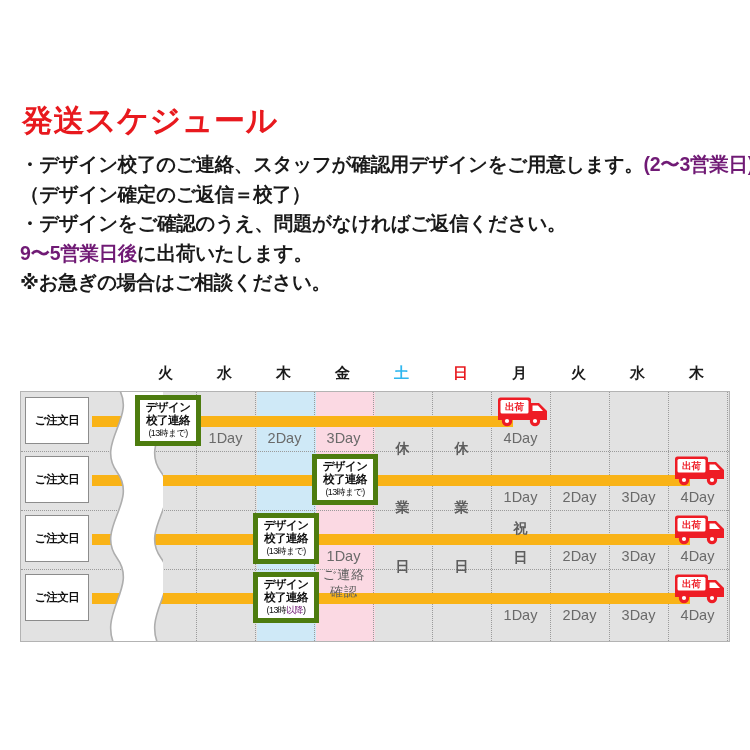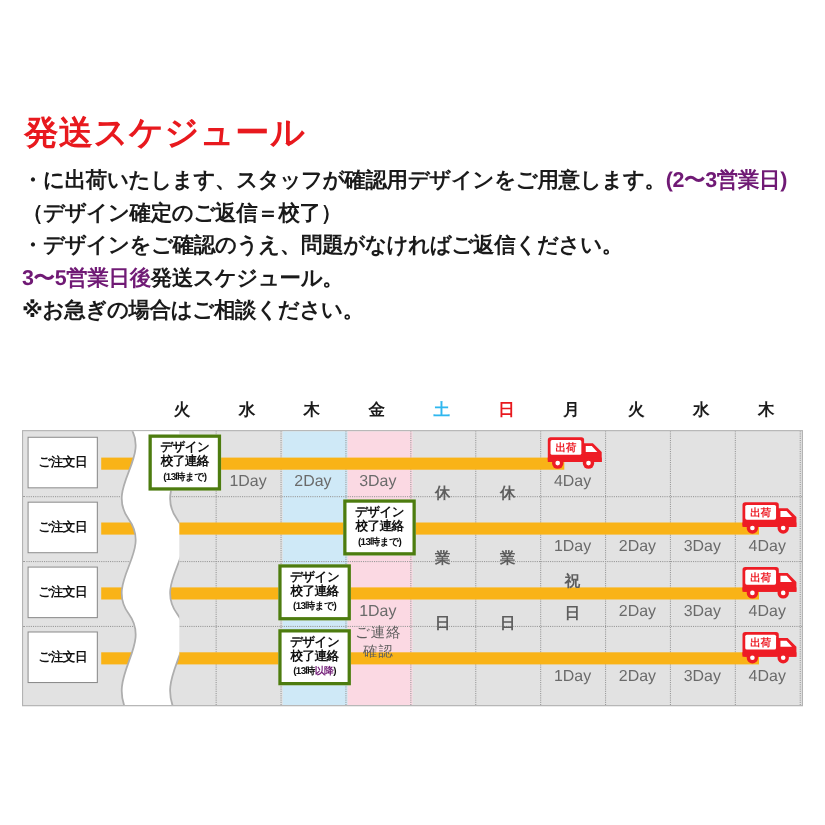"・に出荷いたします、スタッフが確認用デザインをご用意します。" span { text: に出荷いたします -> デザイン校了のご連絡 }
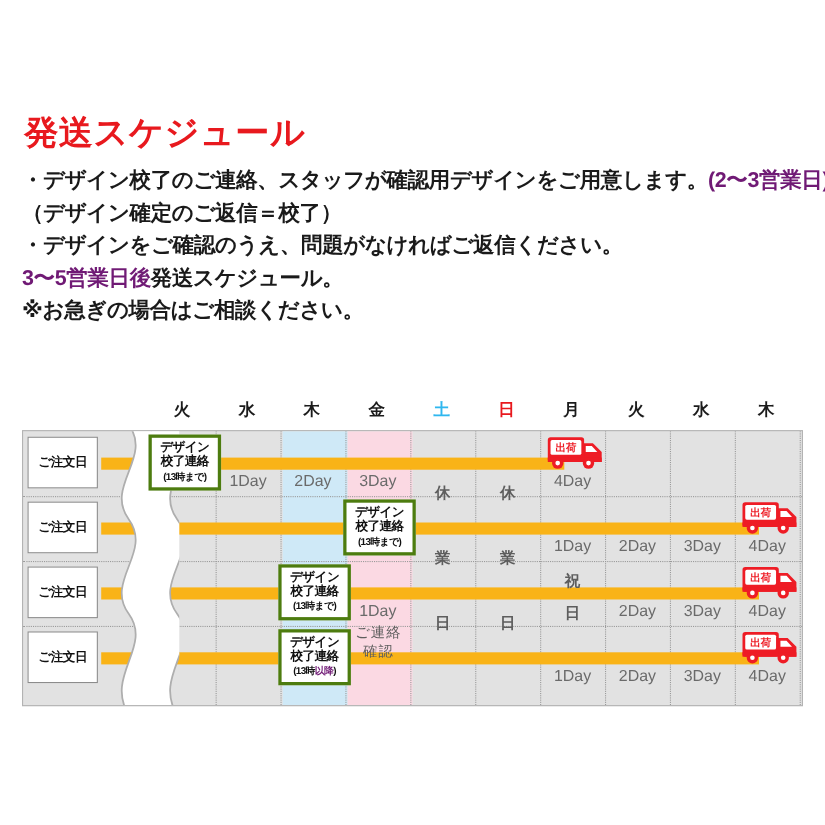"3〜5営業日後" span.red { text: 3 -> 9 }
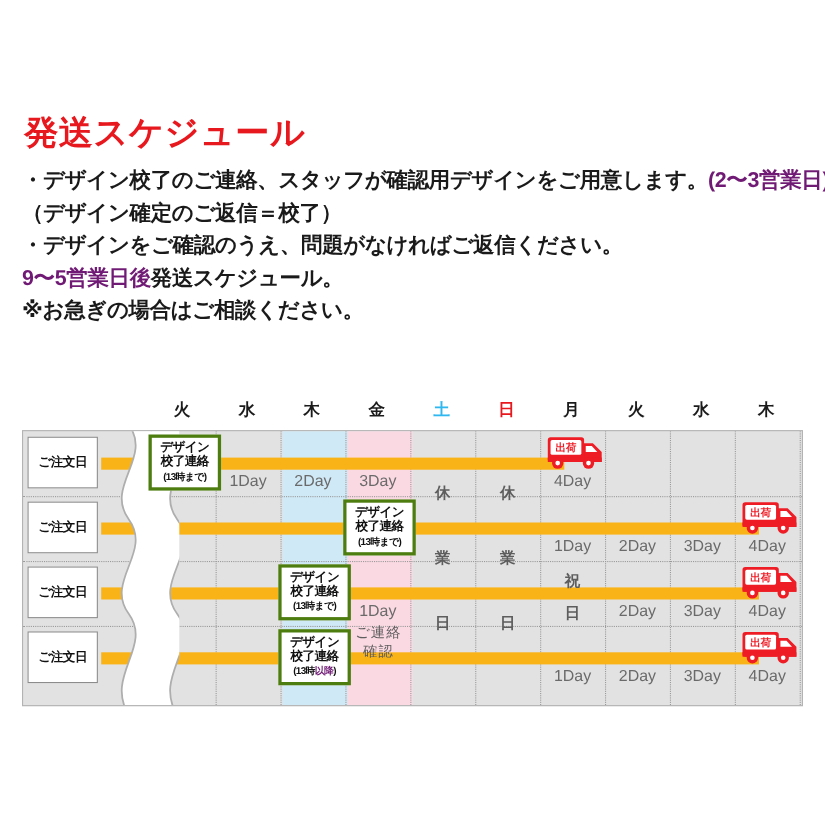"発送スケジュール。" span { text: 発送スケジュール -> に出荷いたします }
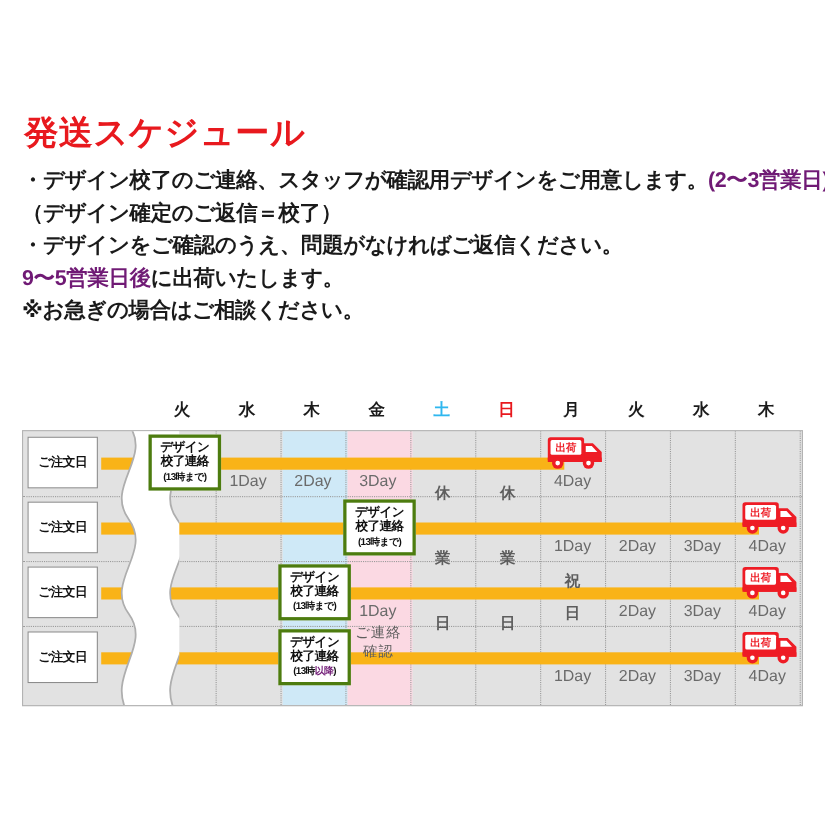"デザイン" .designbox { border: 3px solid #4d7c0f -> 5px solid #4d7c0f }
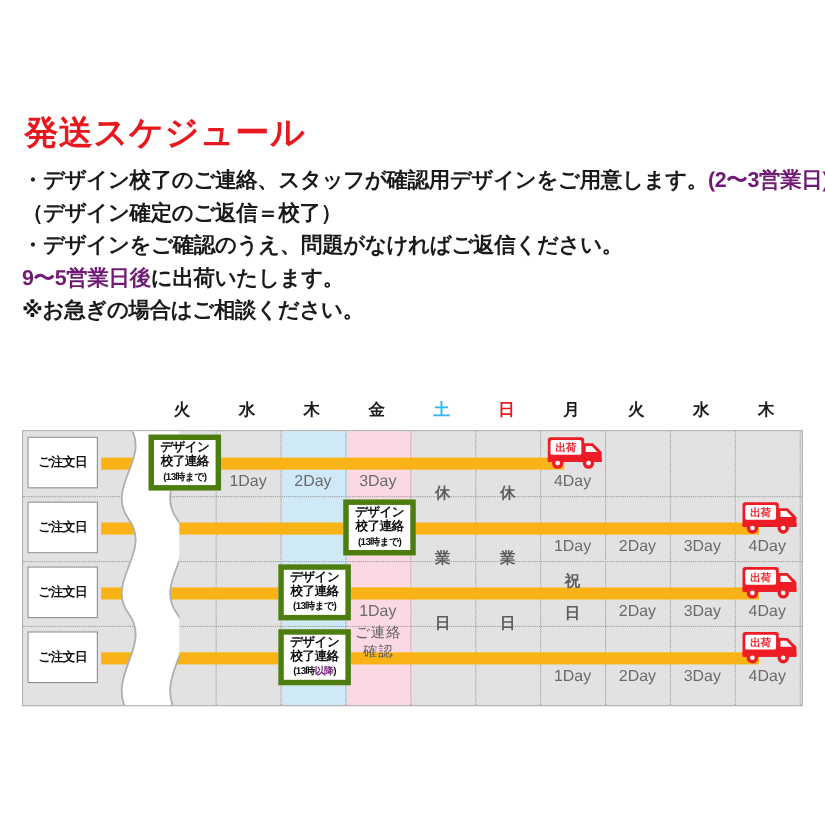"(13時まで)" .designbox .l3 { font-weight: bold -> normal }
